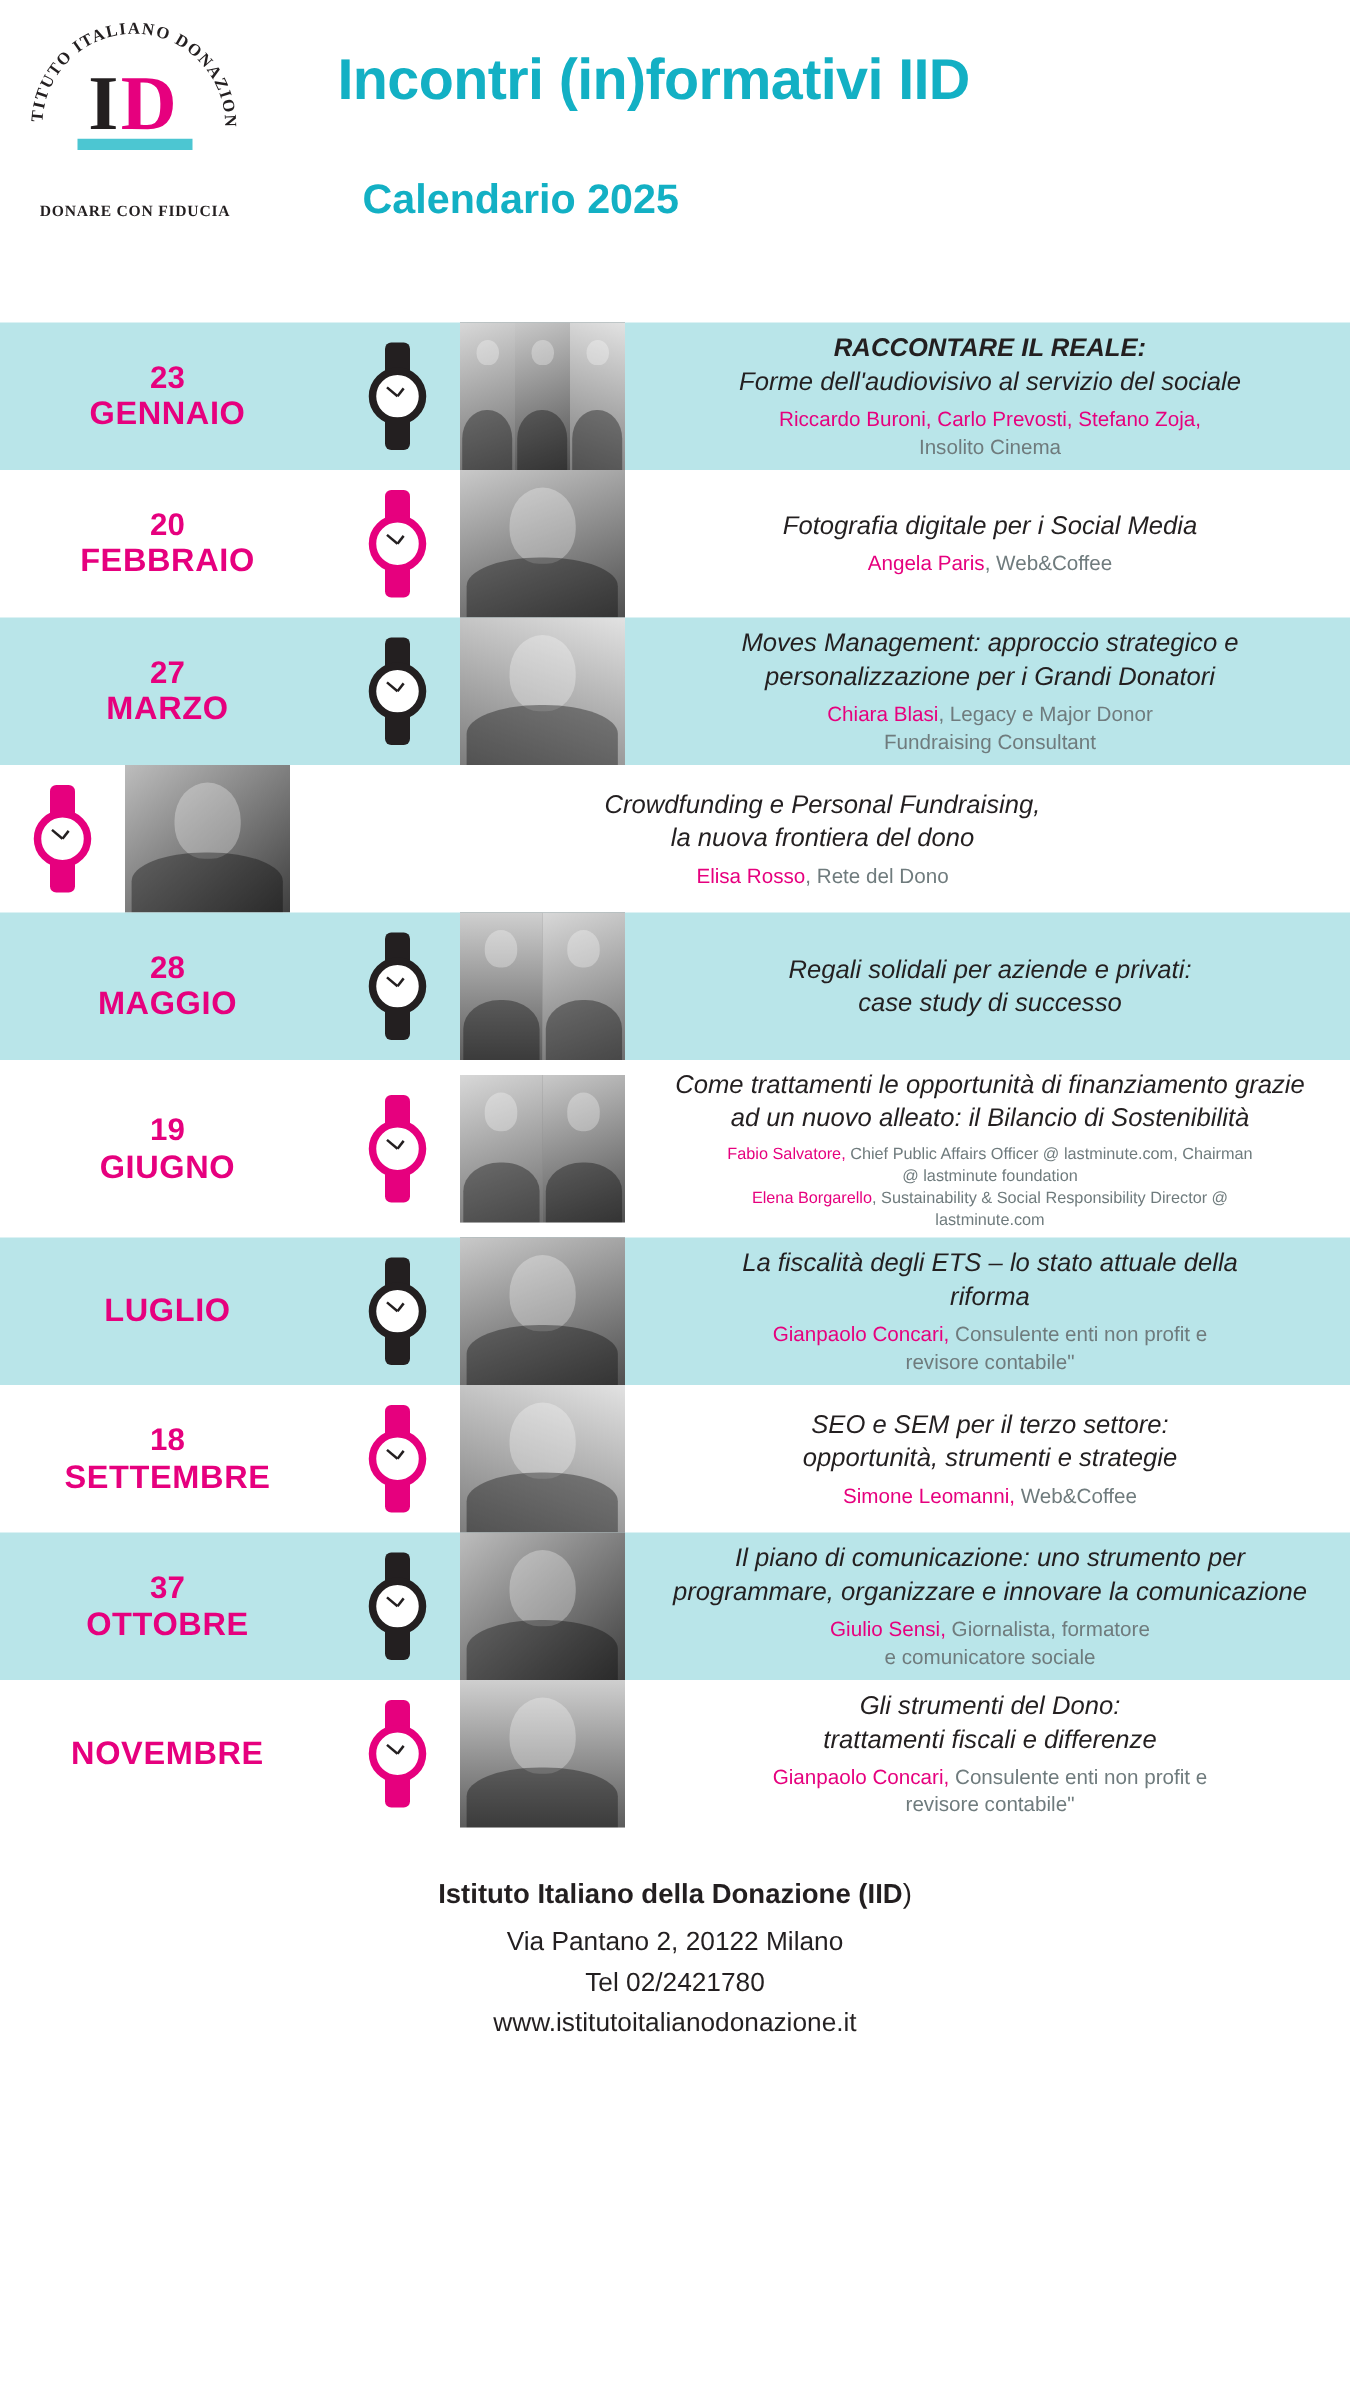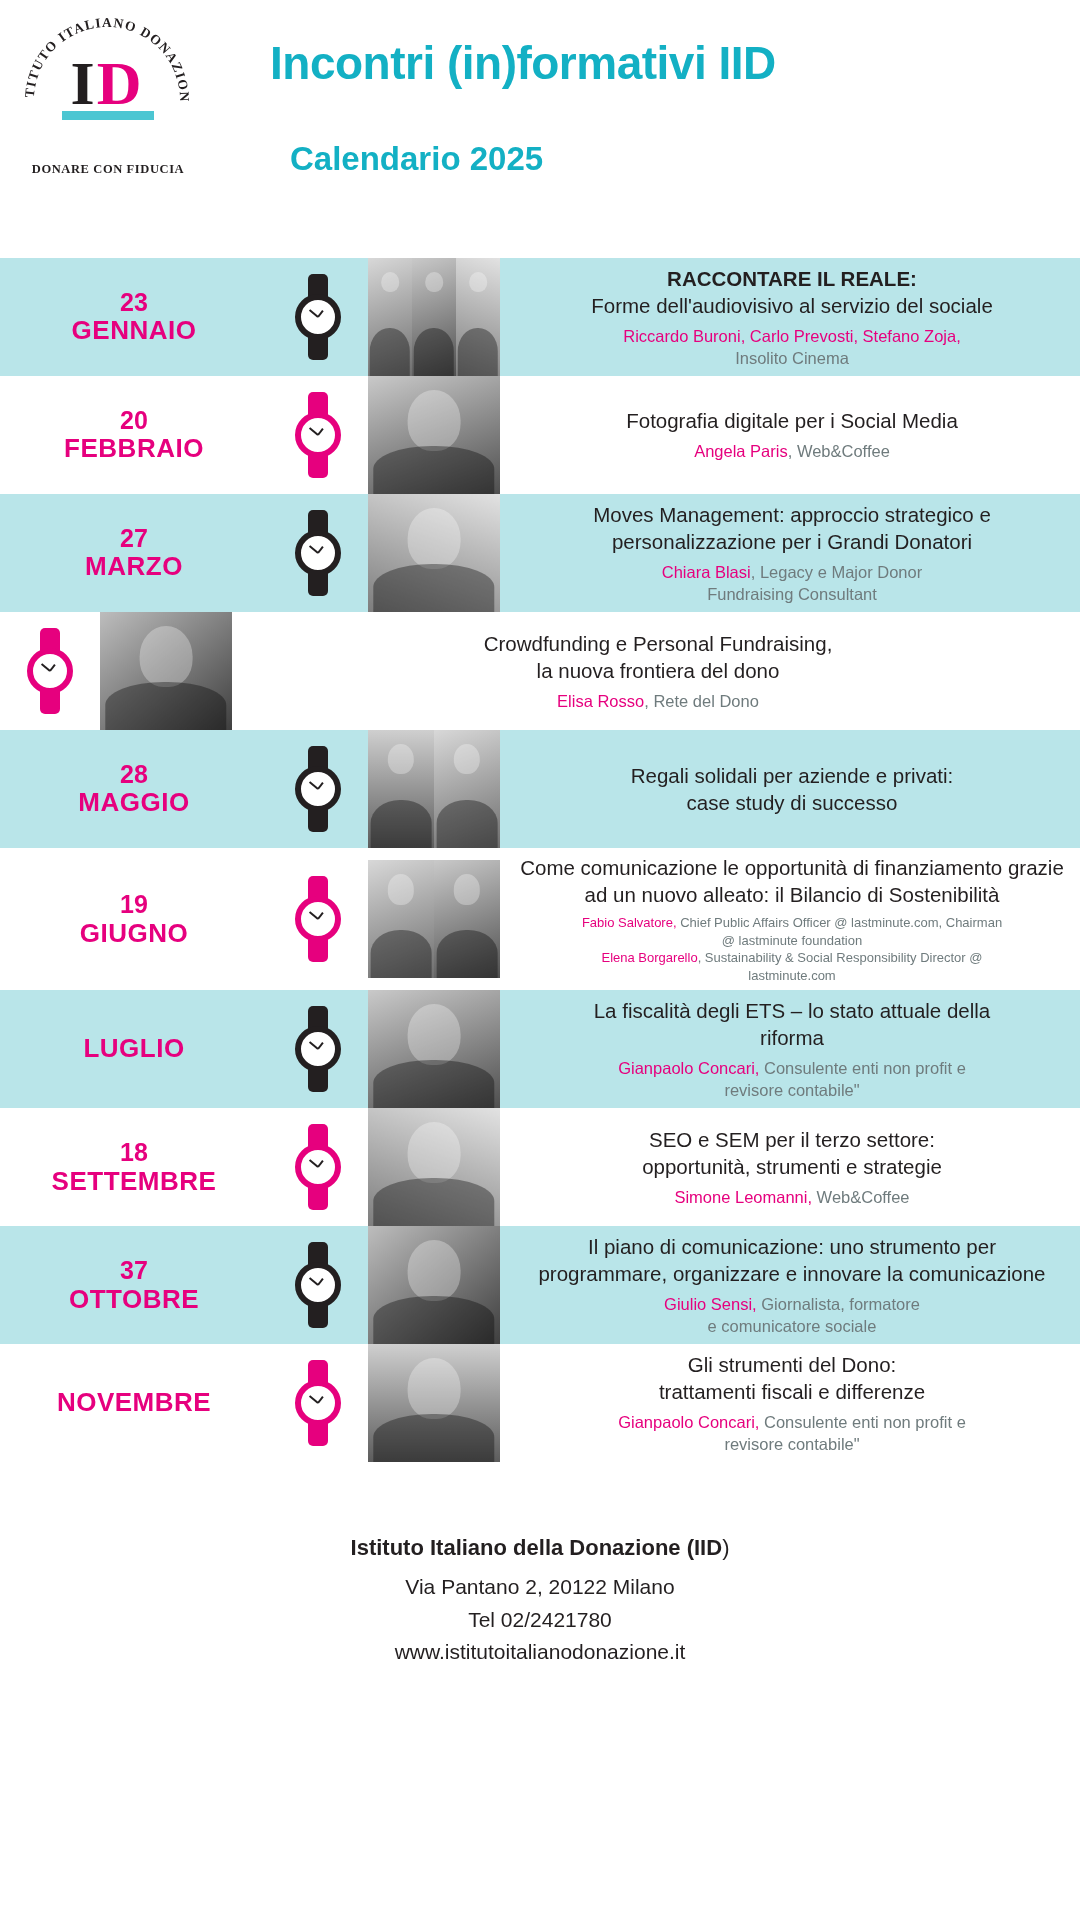"RACCONTARE IL REALE:" .t-line { font-style: none -> italic }
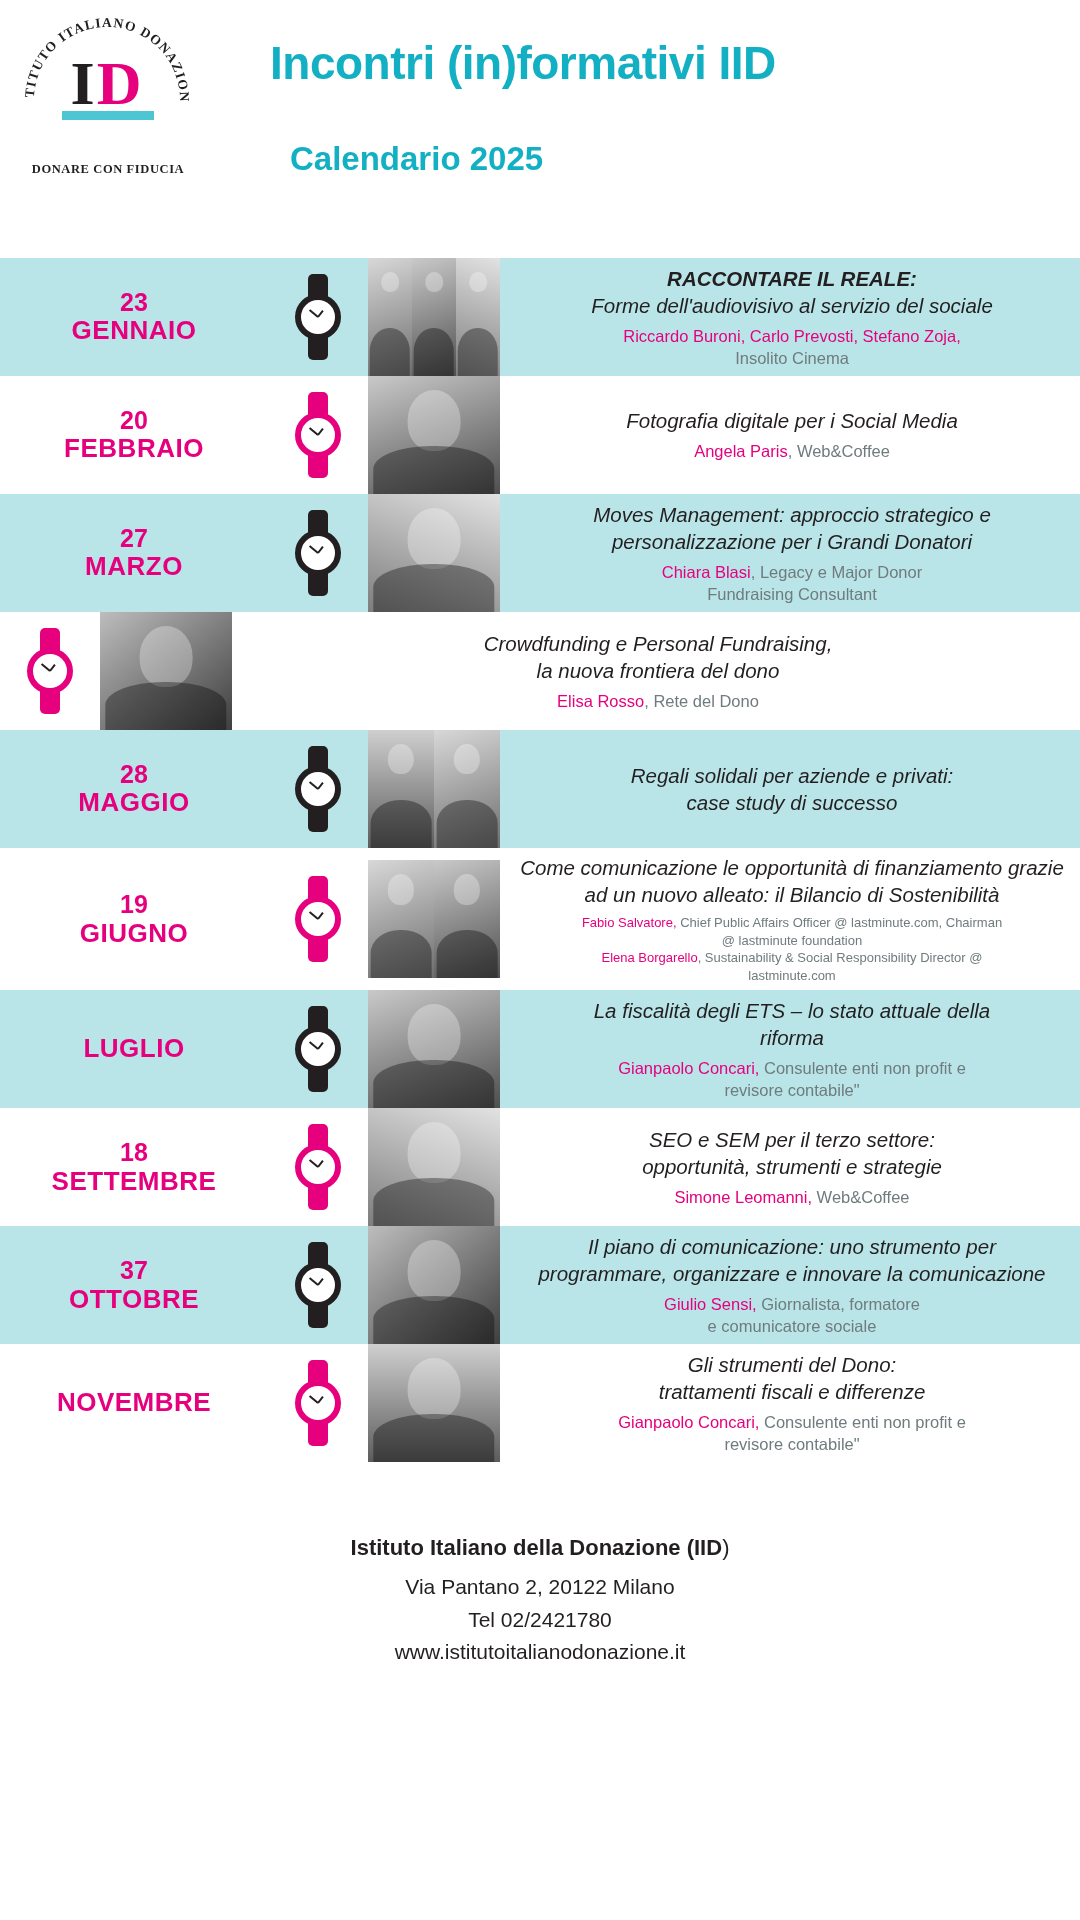"Come comunicazione le opportunità di" div.t-line { text: comunicazione -> trattamenti }
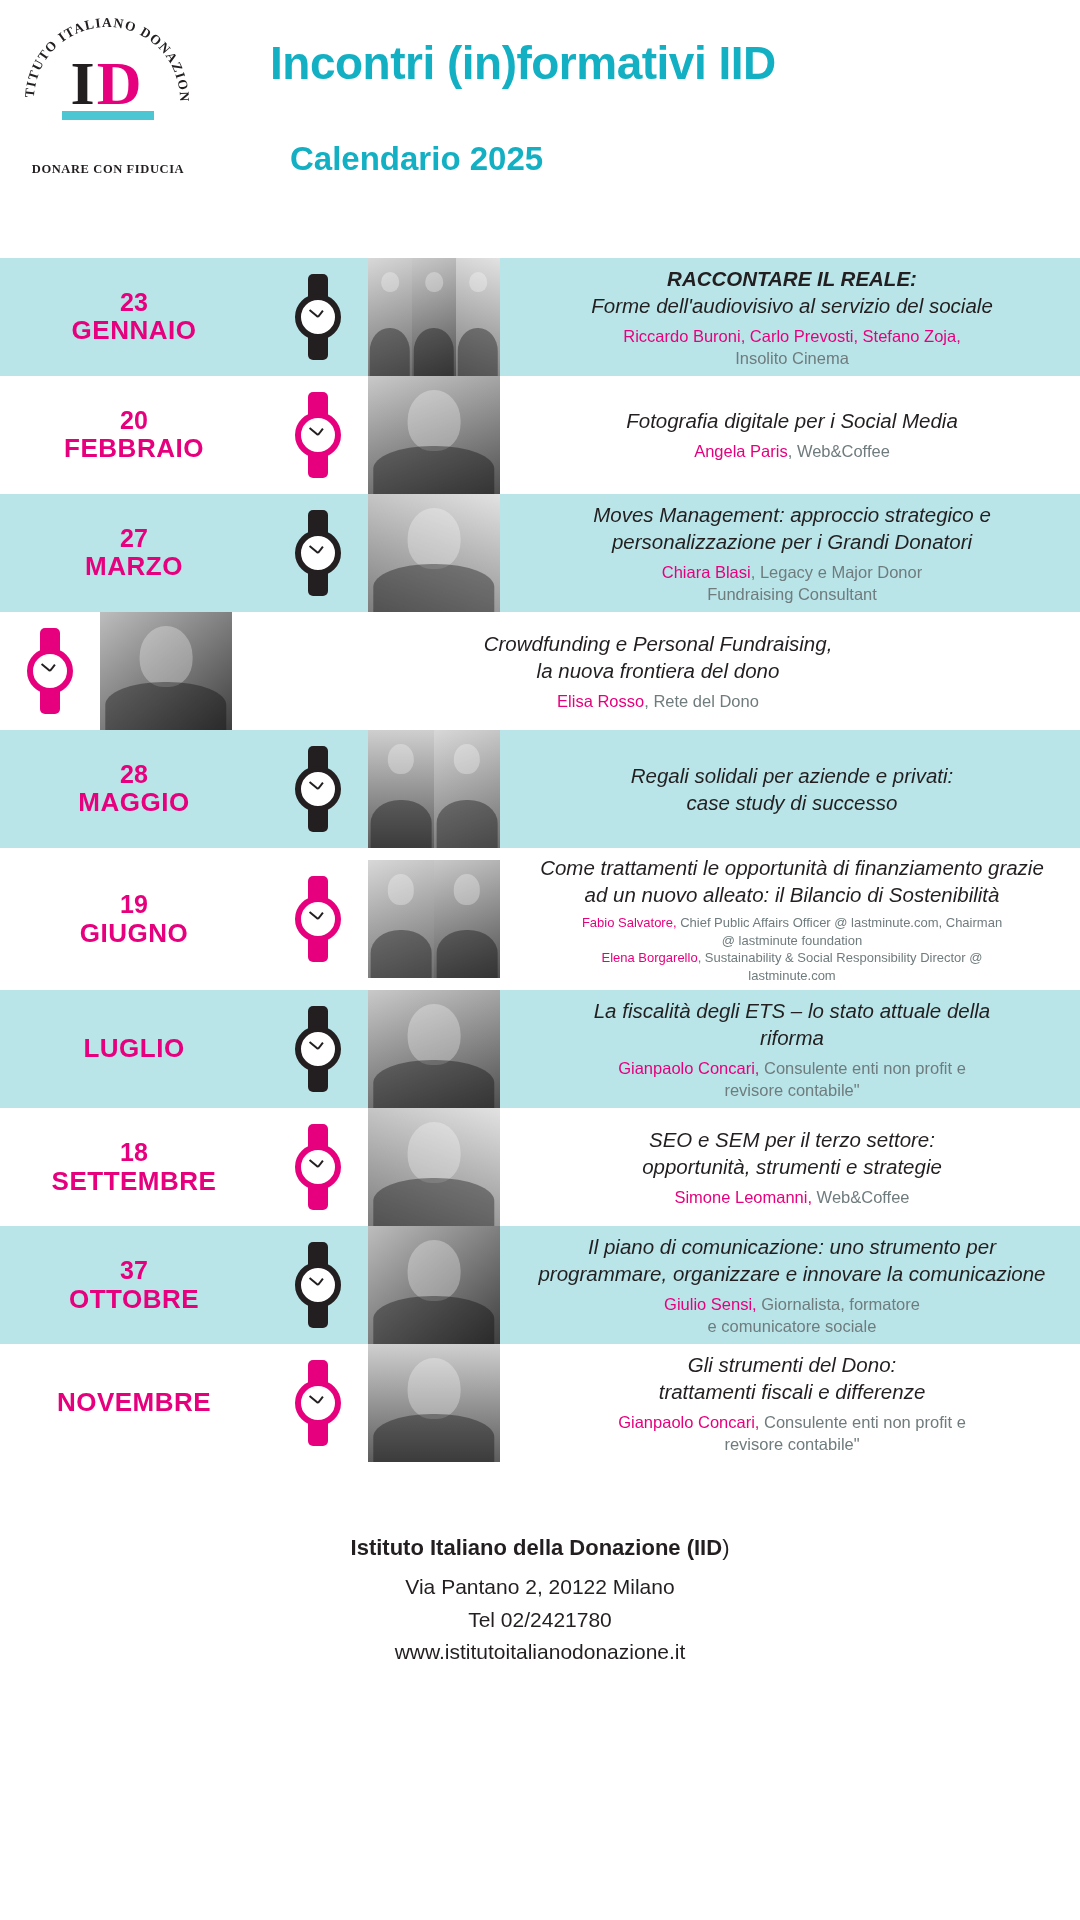"Istituto Italiano della Donazione (IID)" .footer .f1 { margin-top: 33px -> none }
